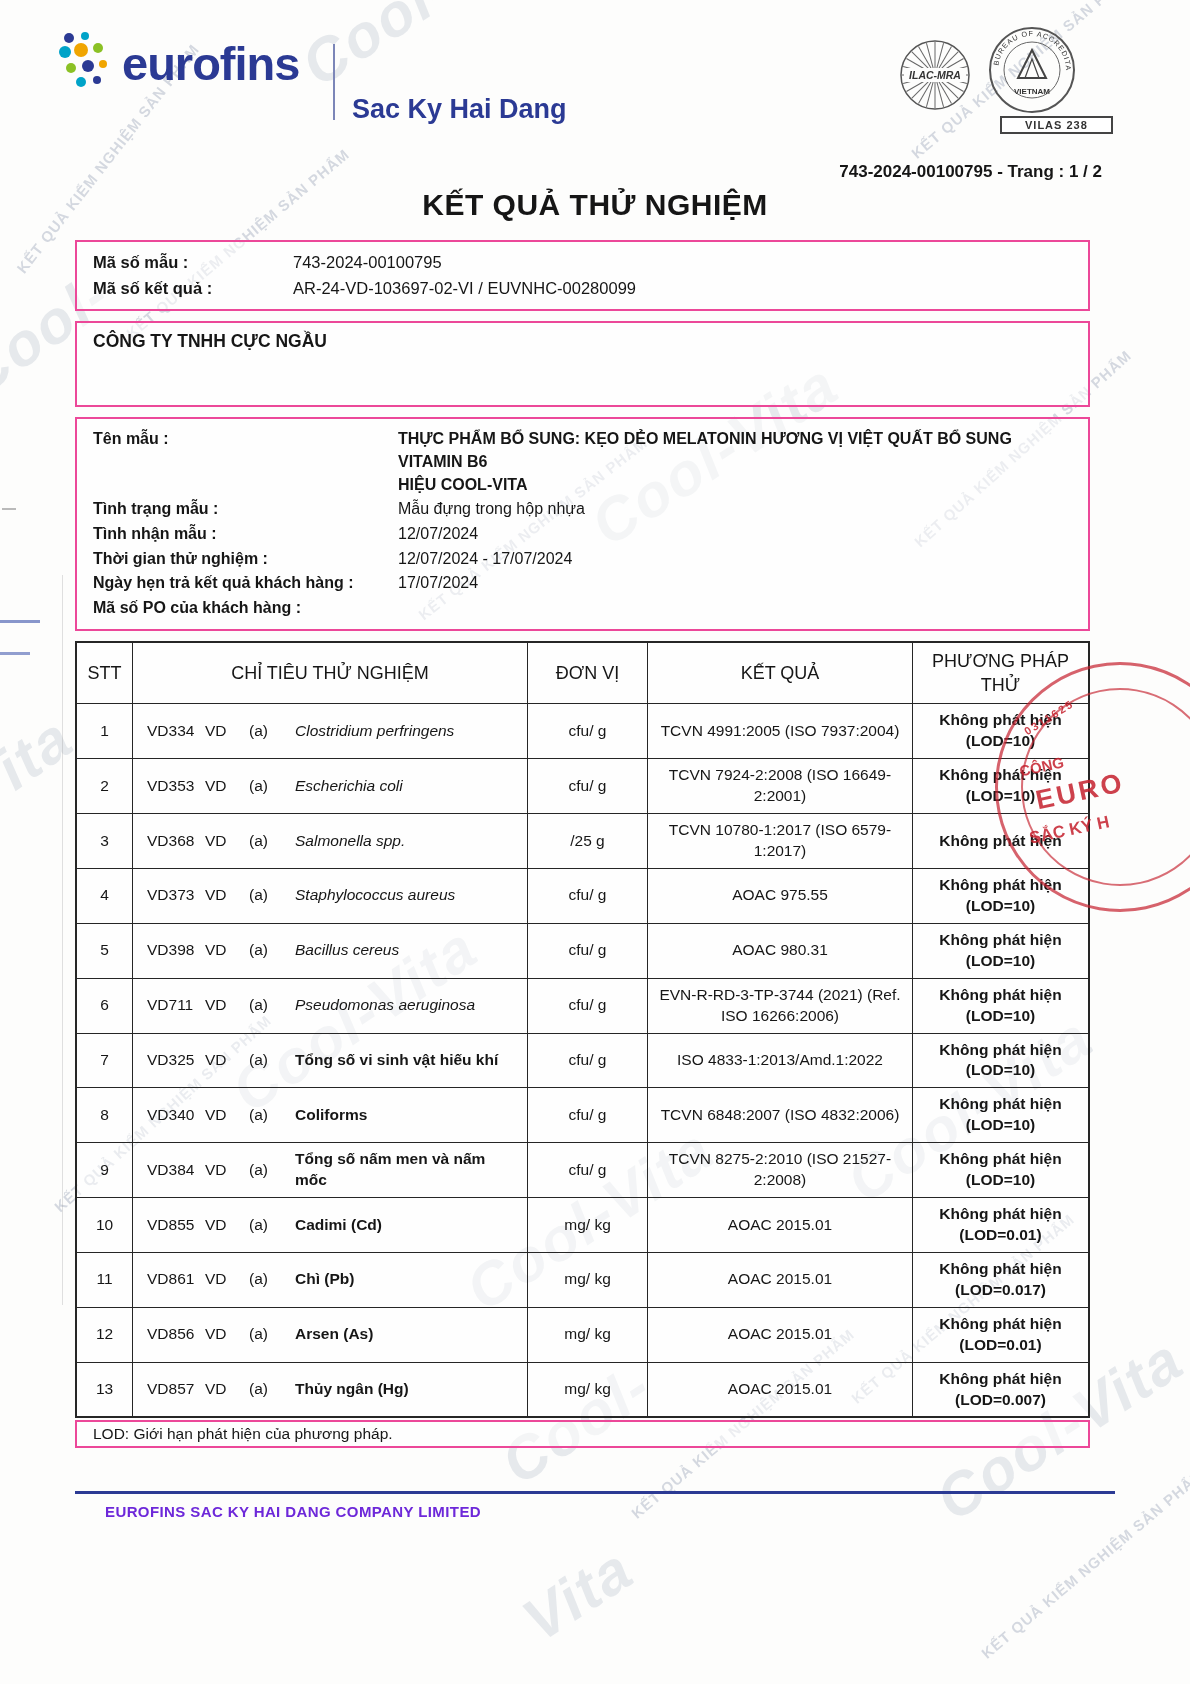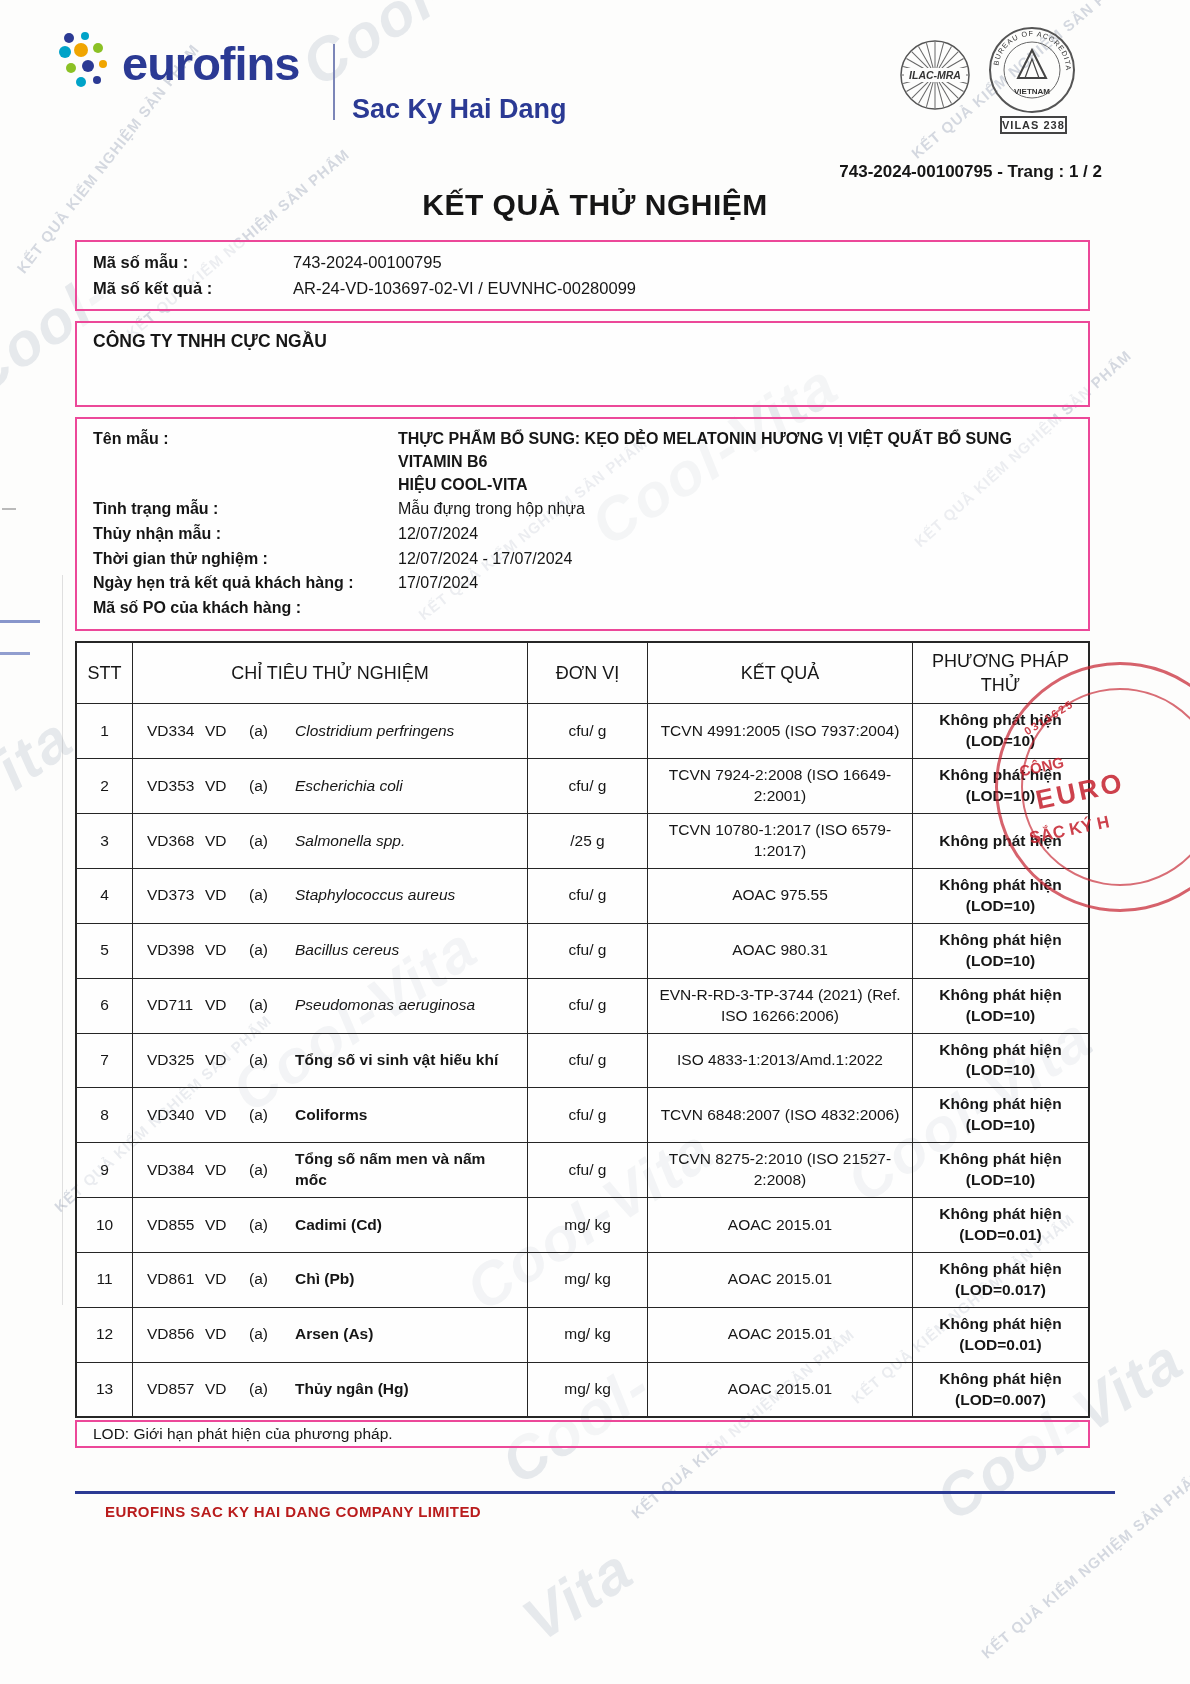"VILAS 238" .vilas { padding: 1px 0 -> 1px 23px }
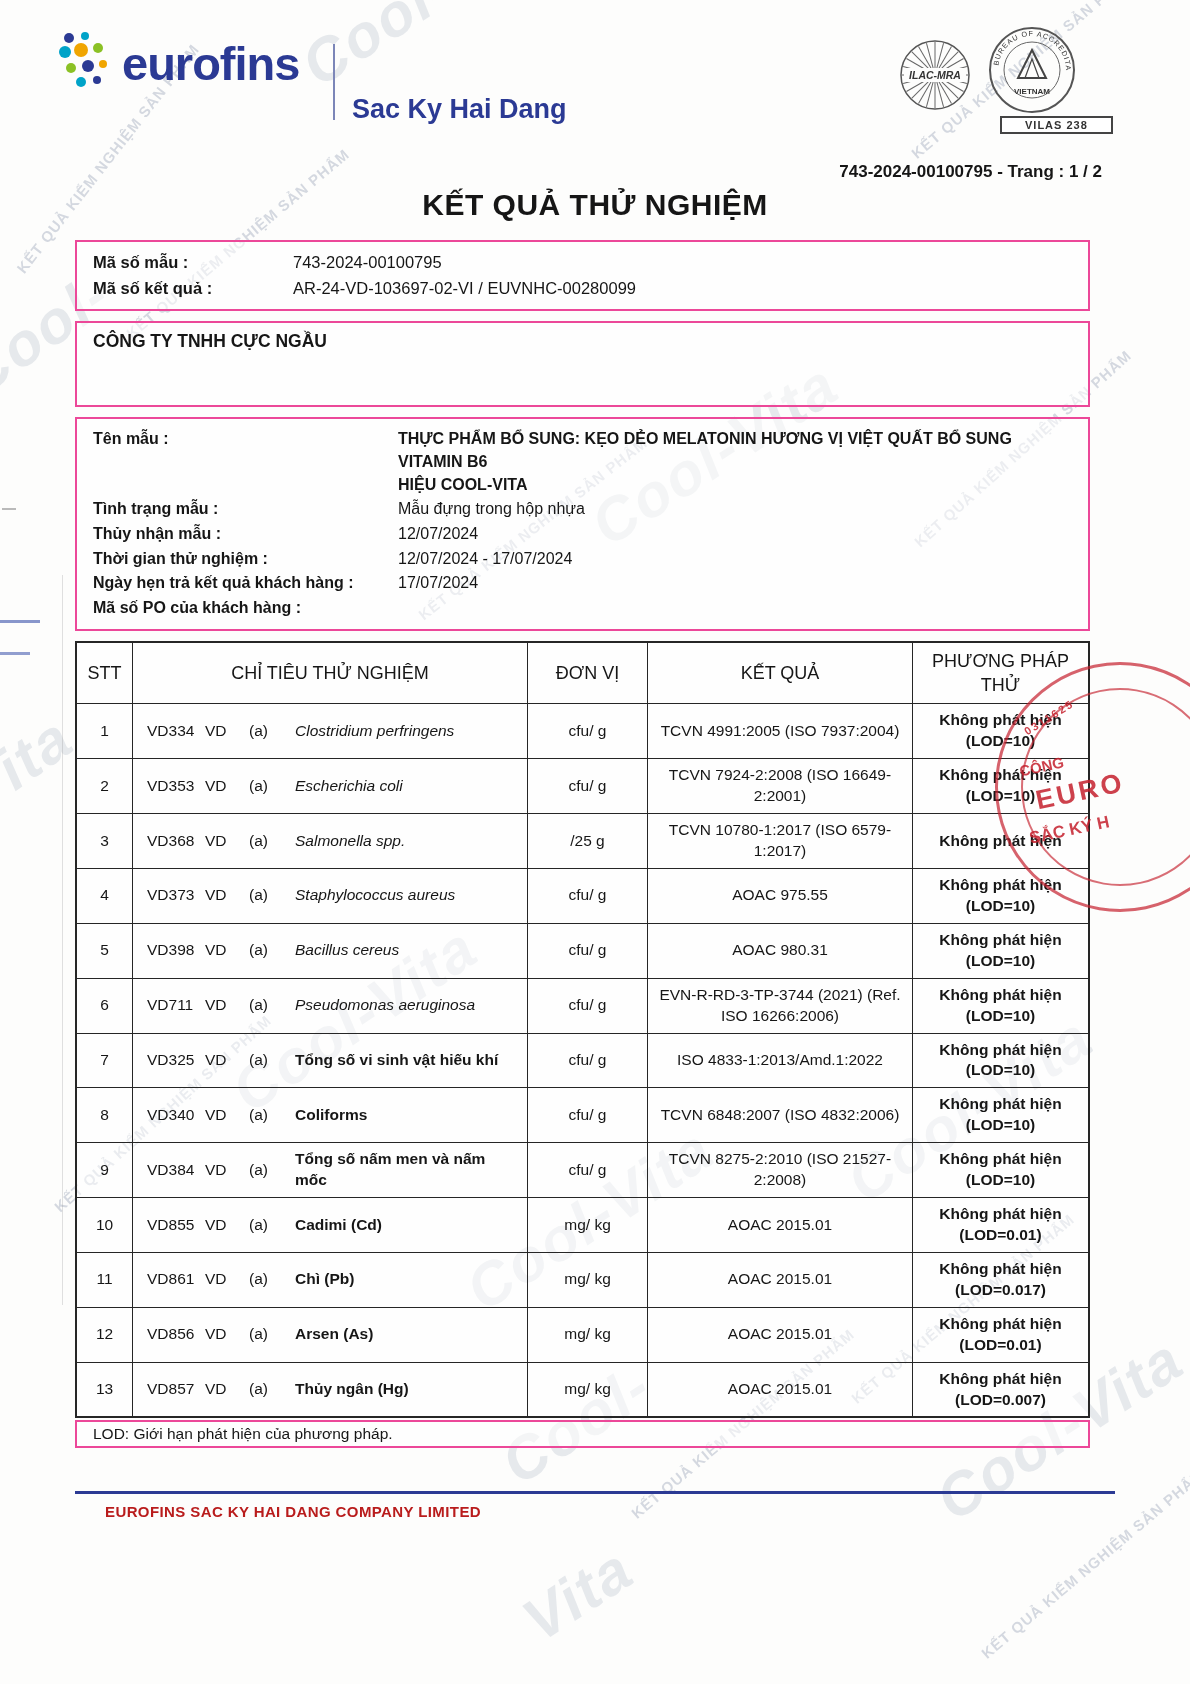"Thủy nhận mẫu :" span.lbl { text: Thủy -> Tình }
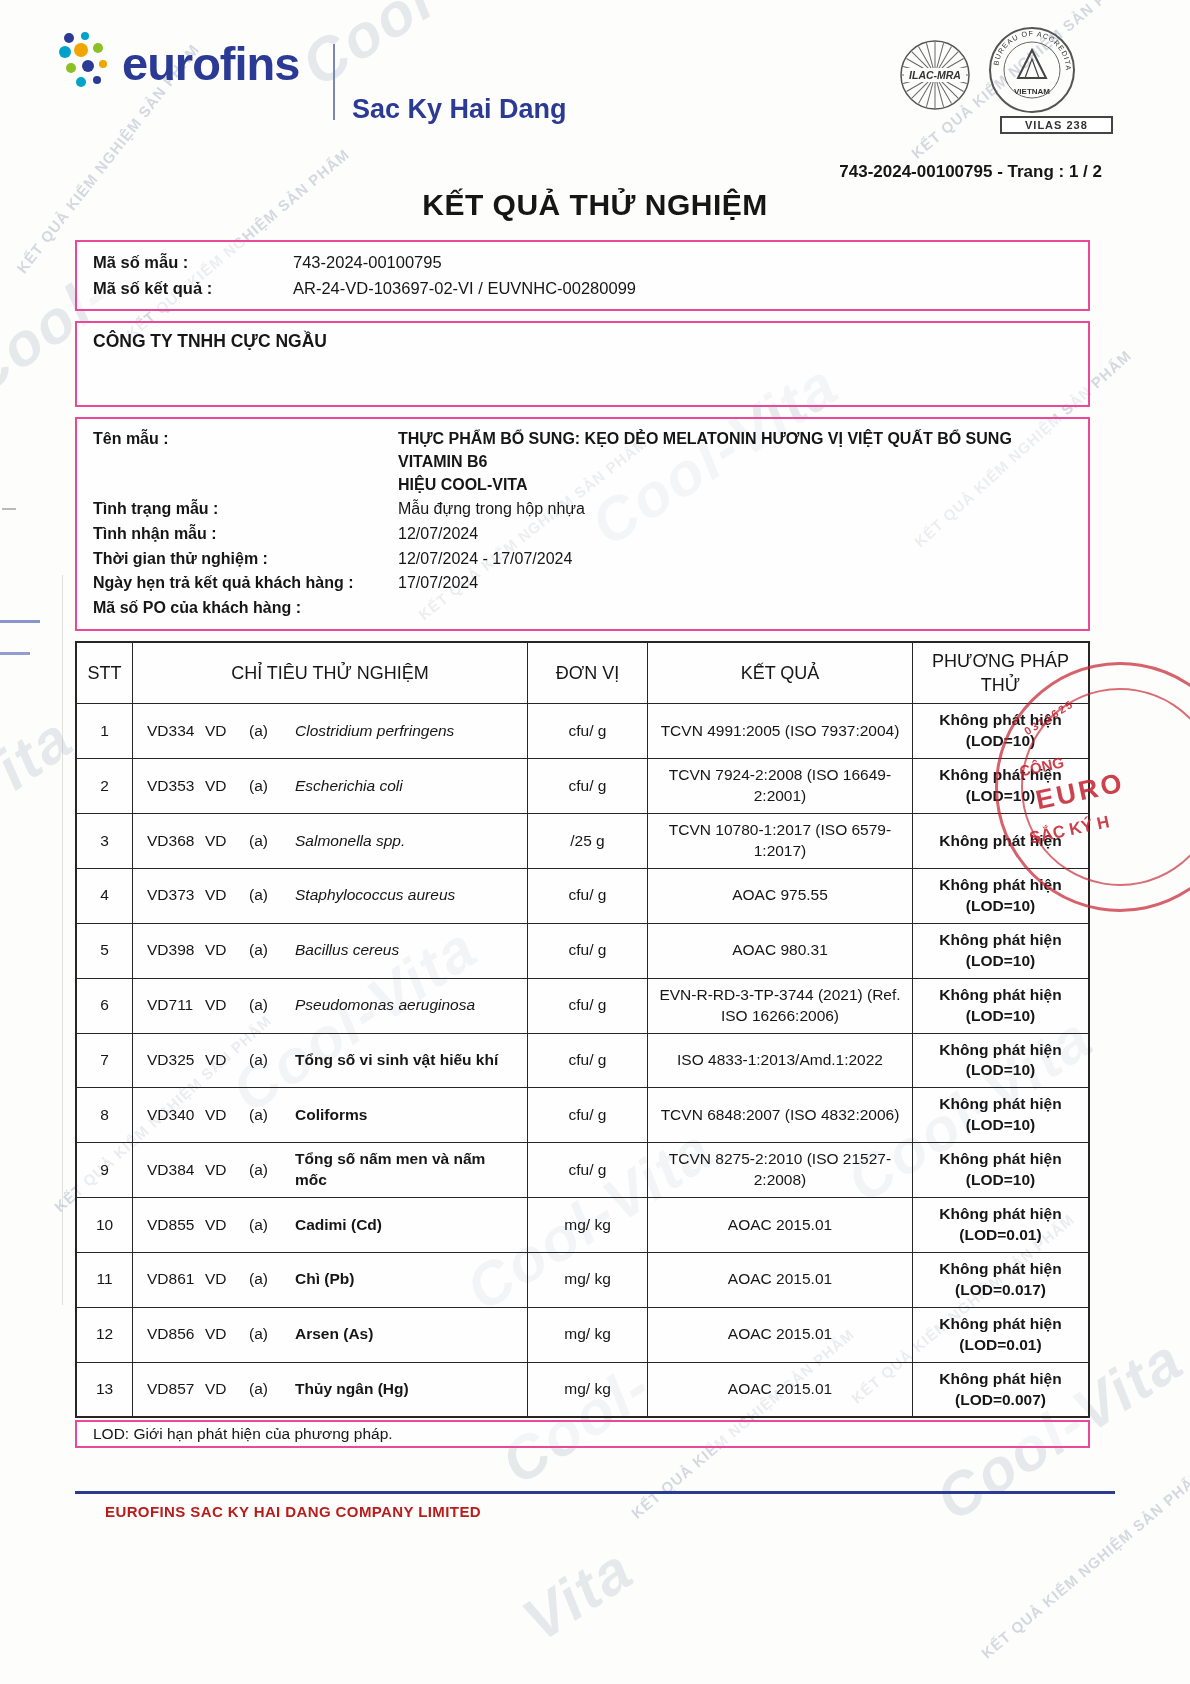"EUROFINS SAC KY HAI DANG" .footer-text { color: #b91c1c -> #6d28d9 }
